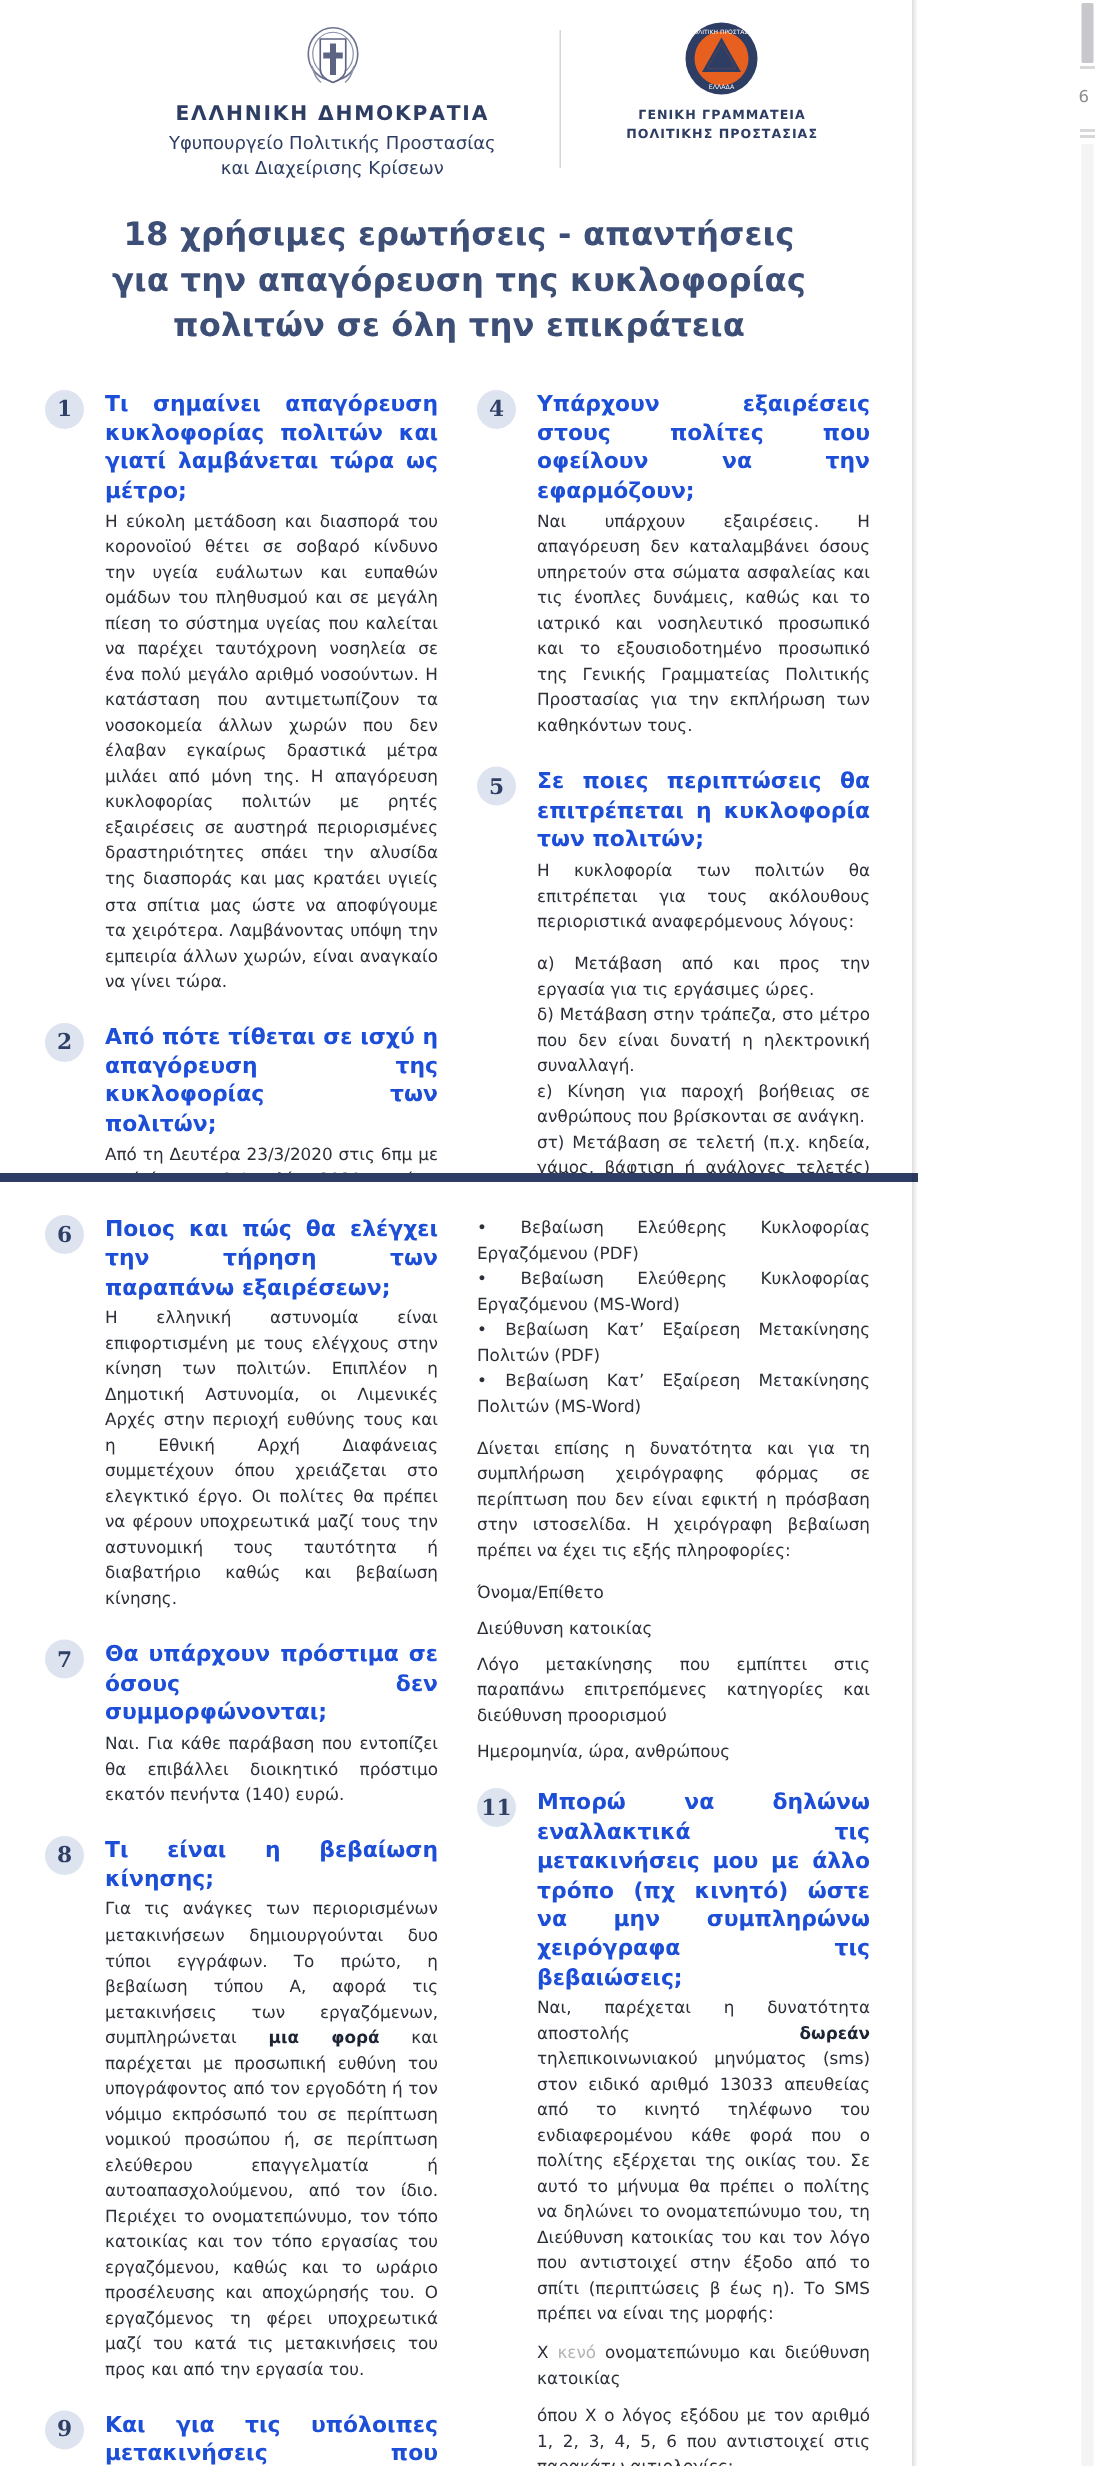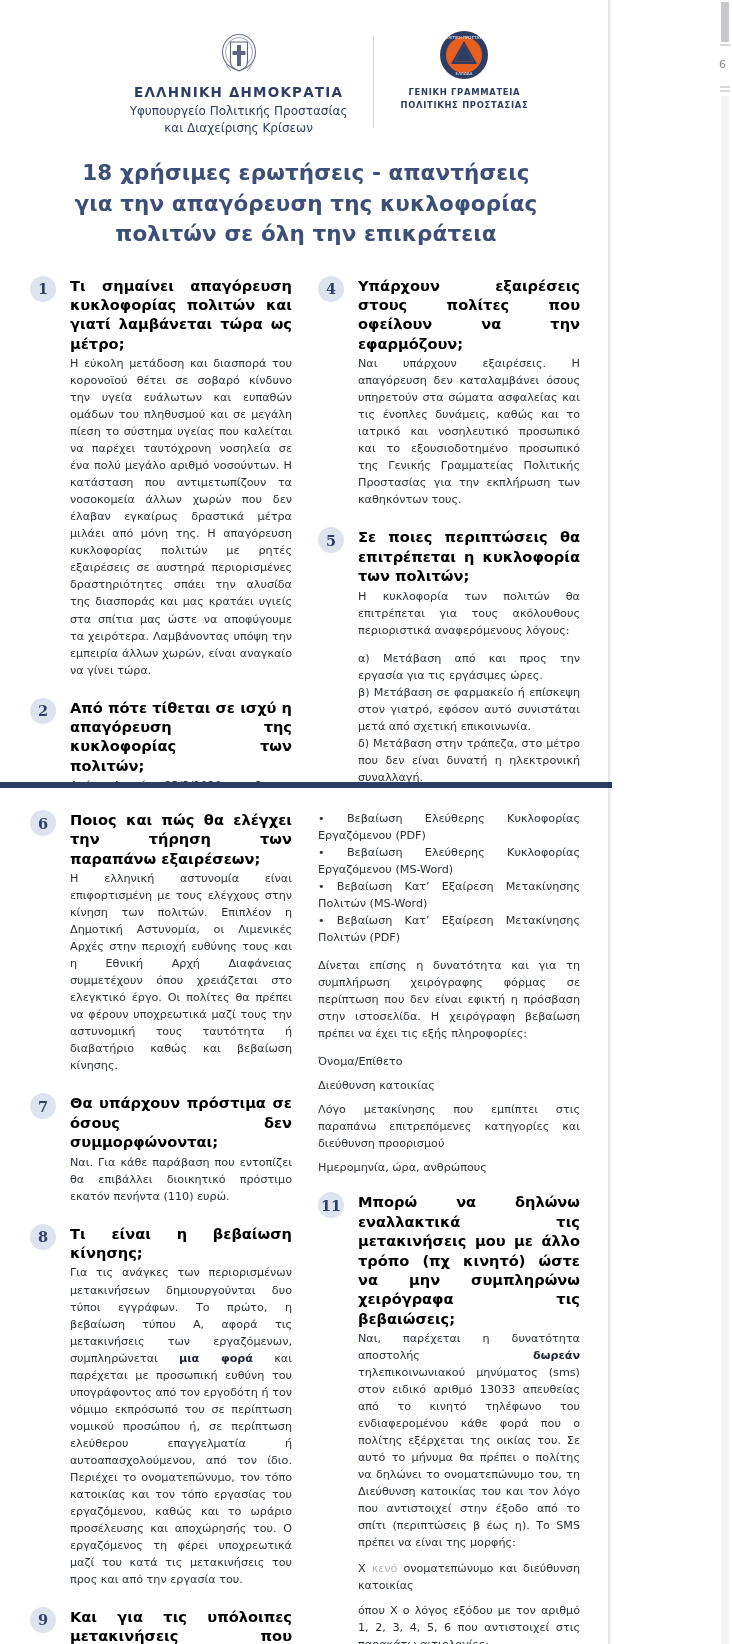"ΕΛΛΗΝΙΚΗ ΔΗΜΟΚΡΑΤΙΑ" .header { gap: 0px -> 17px; padding-top: 30px -> 14px }
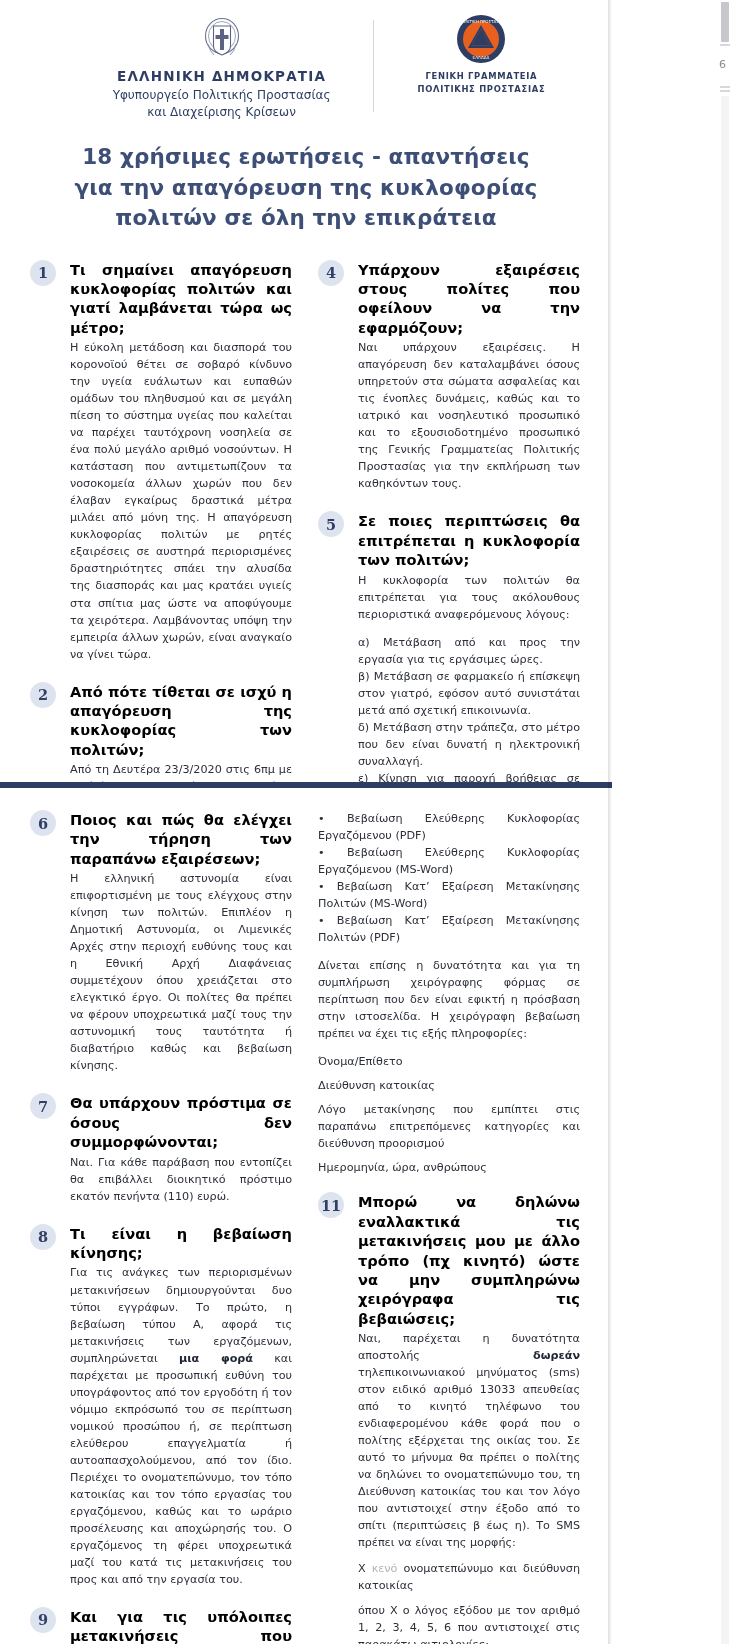"Τι σημαίνει απαγόρευση κυκλοφορίας" .qtitle { color: #000000 -> #1d4ed8 }
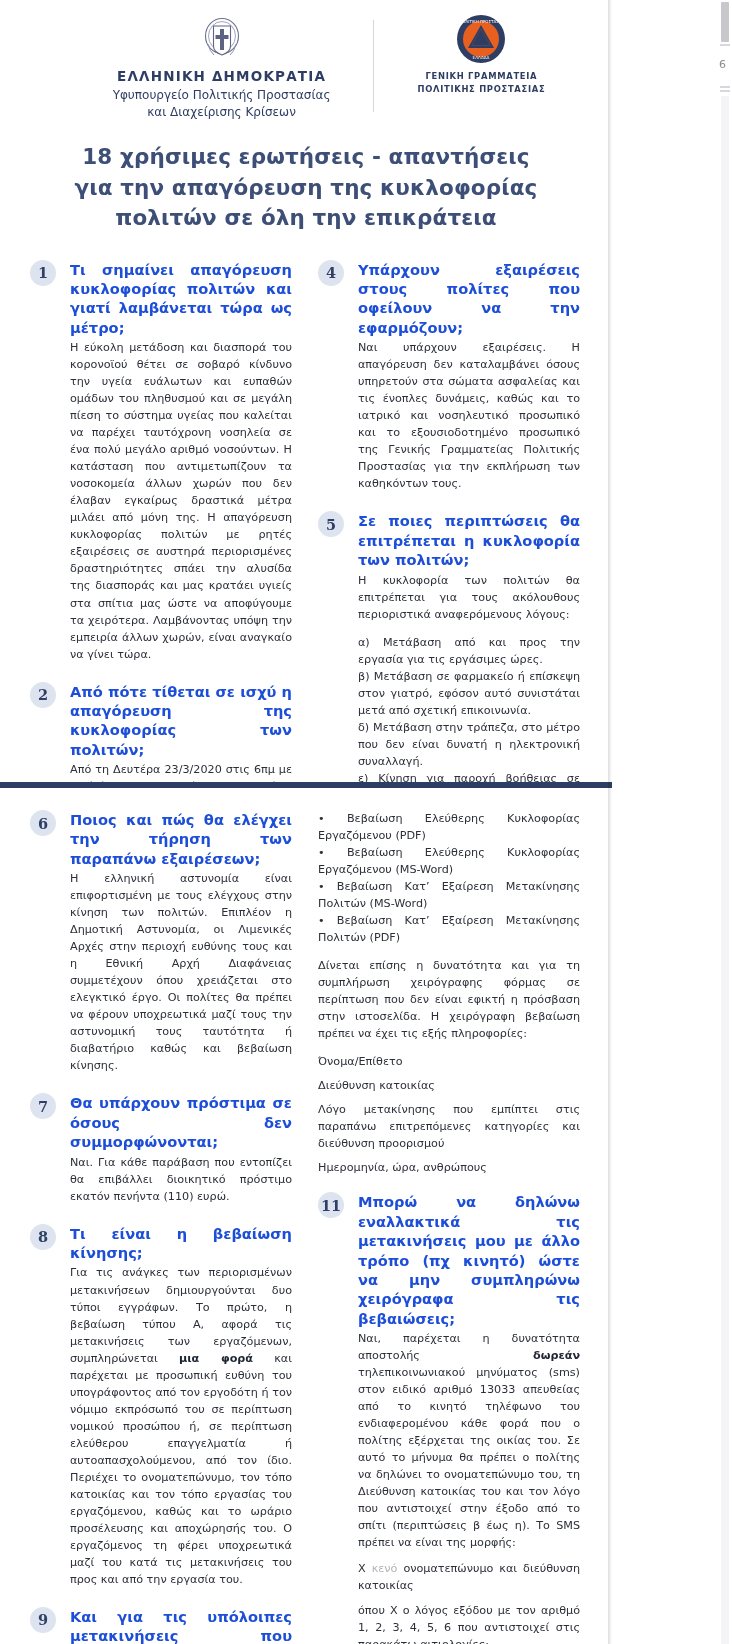"β) Μετάβαση σε φαρμακείο ή" p { html: <p>β) Μετάβαση σε φαρμακείο ή επίσκεψη στον γιατρό, εφόσον αυτό συνιστάται μετά από σχετική επικοινωνία.</p> -> none }
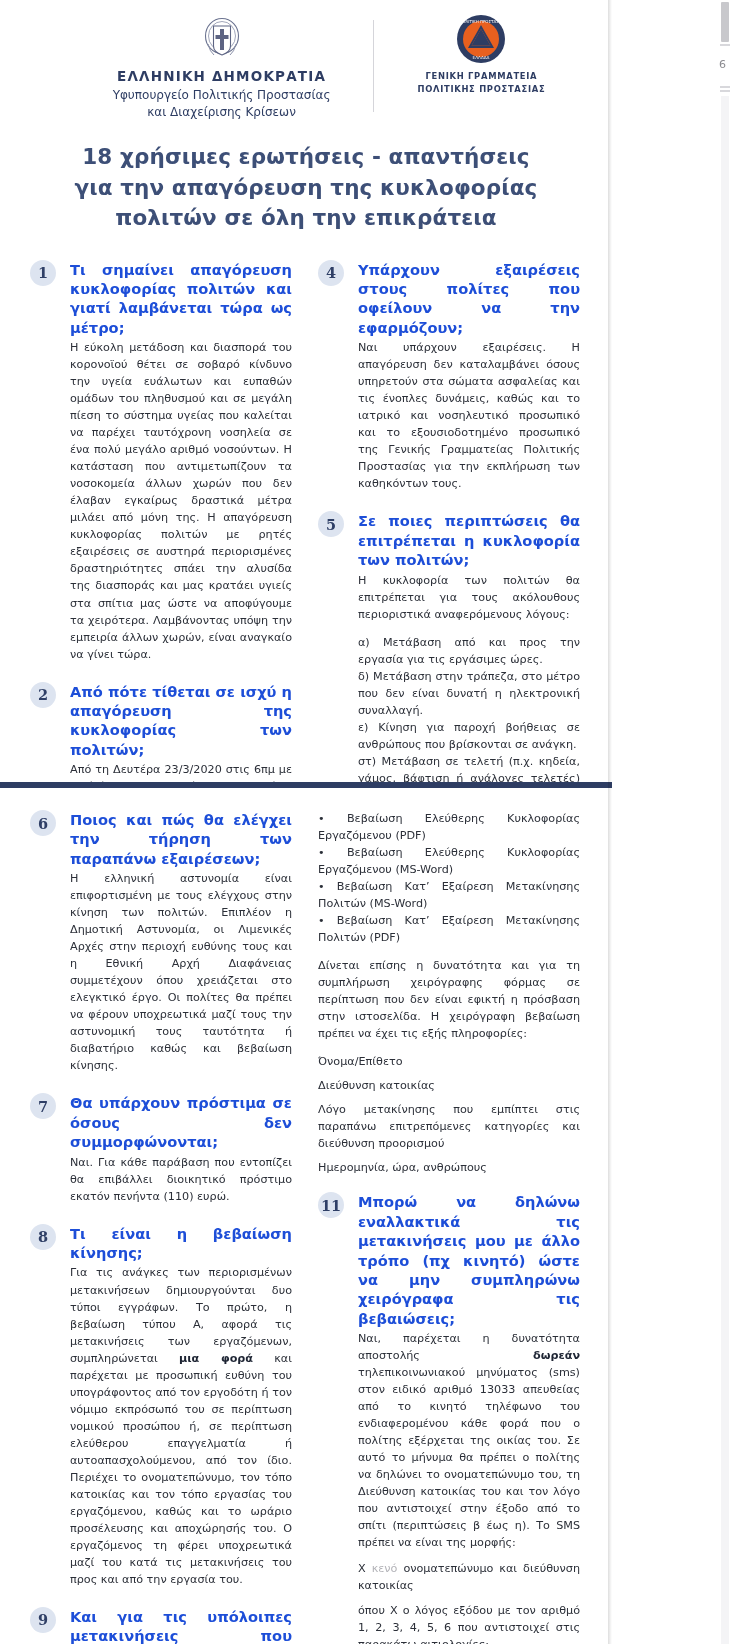"• Βεβαίωση Κατ’ Εξαίρεση Μετακίνησης" p { order: before "• Βεβαίωση Κατ’ Εξαίρεση Μετακίνησης Πολιτών (PDF)" -> after "• Βεβαίωση Κατ’ Εξαίρεση Μετακίνησης Πολιτών (PDF)" }
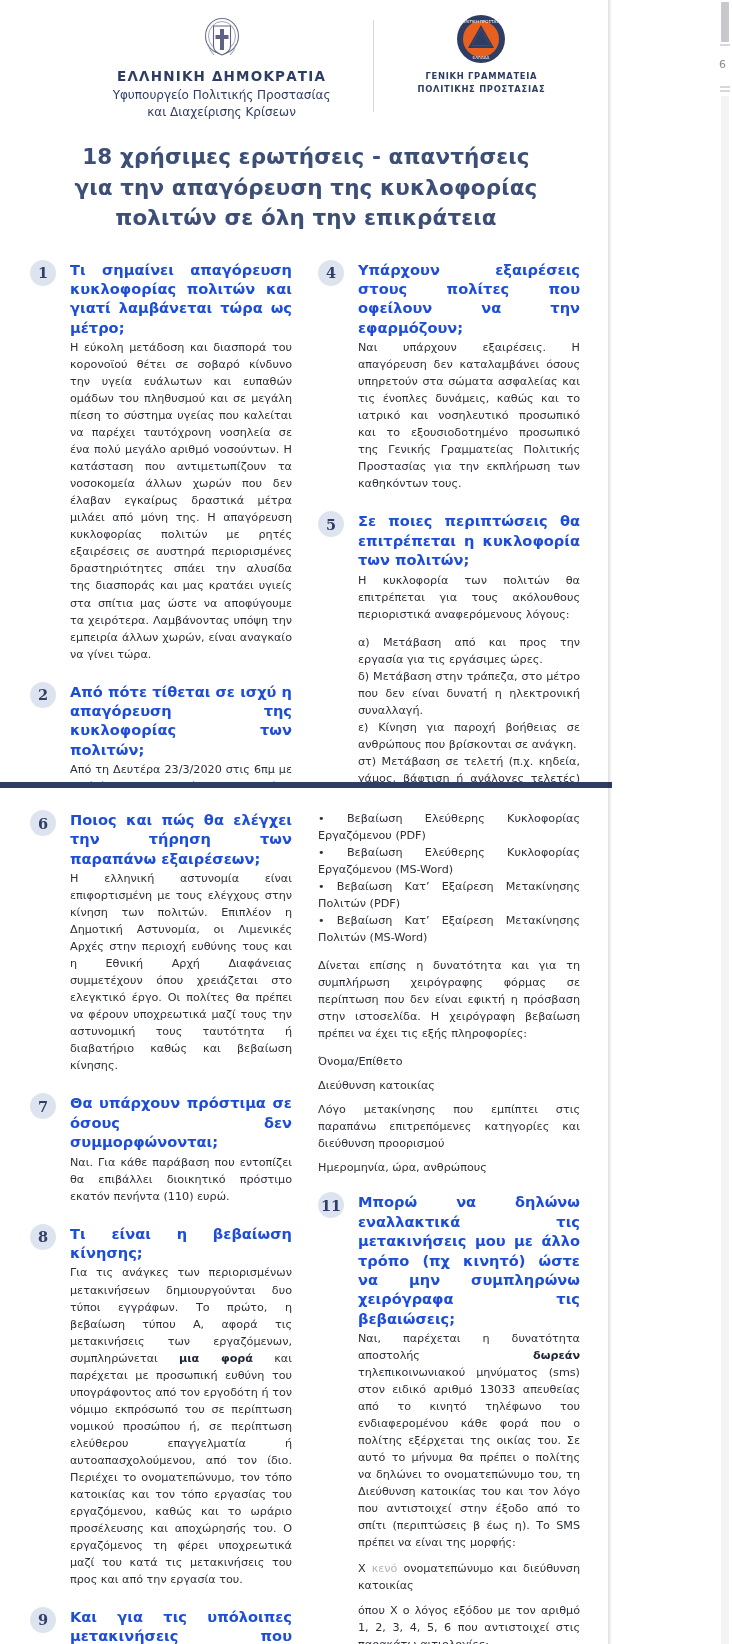"Ναι. Για κάθε παράβαση που" div.qbody { text: 110 -> 140 }
